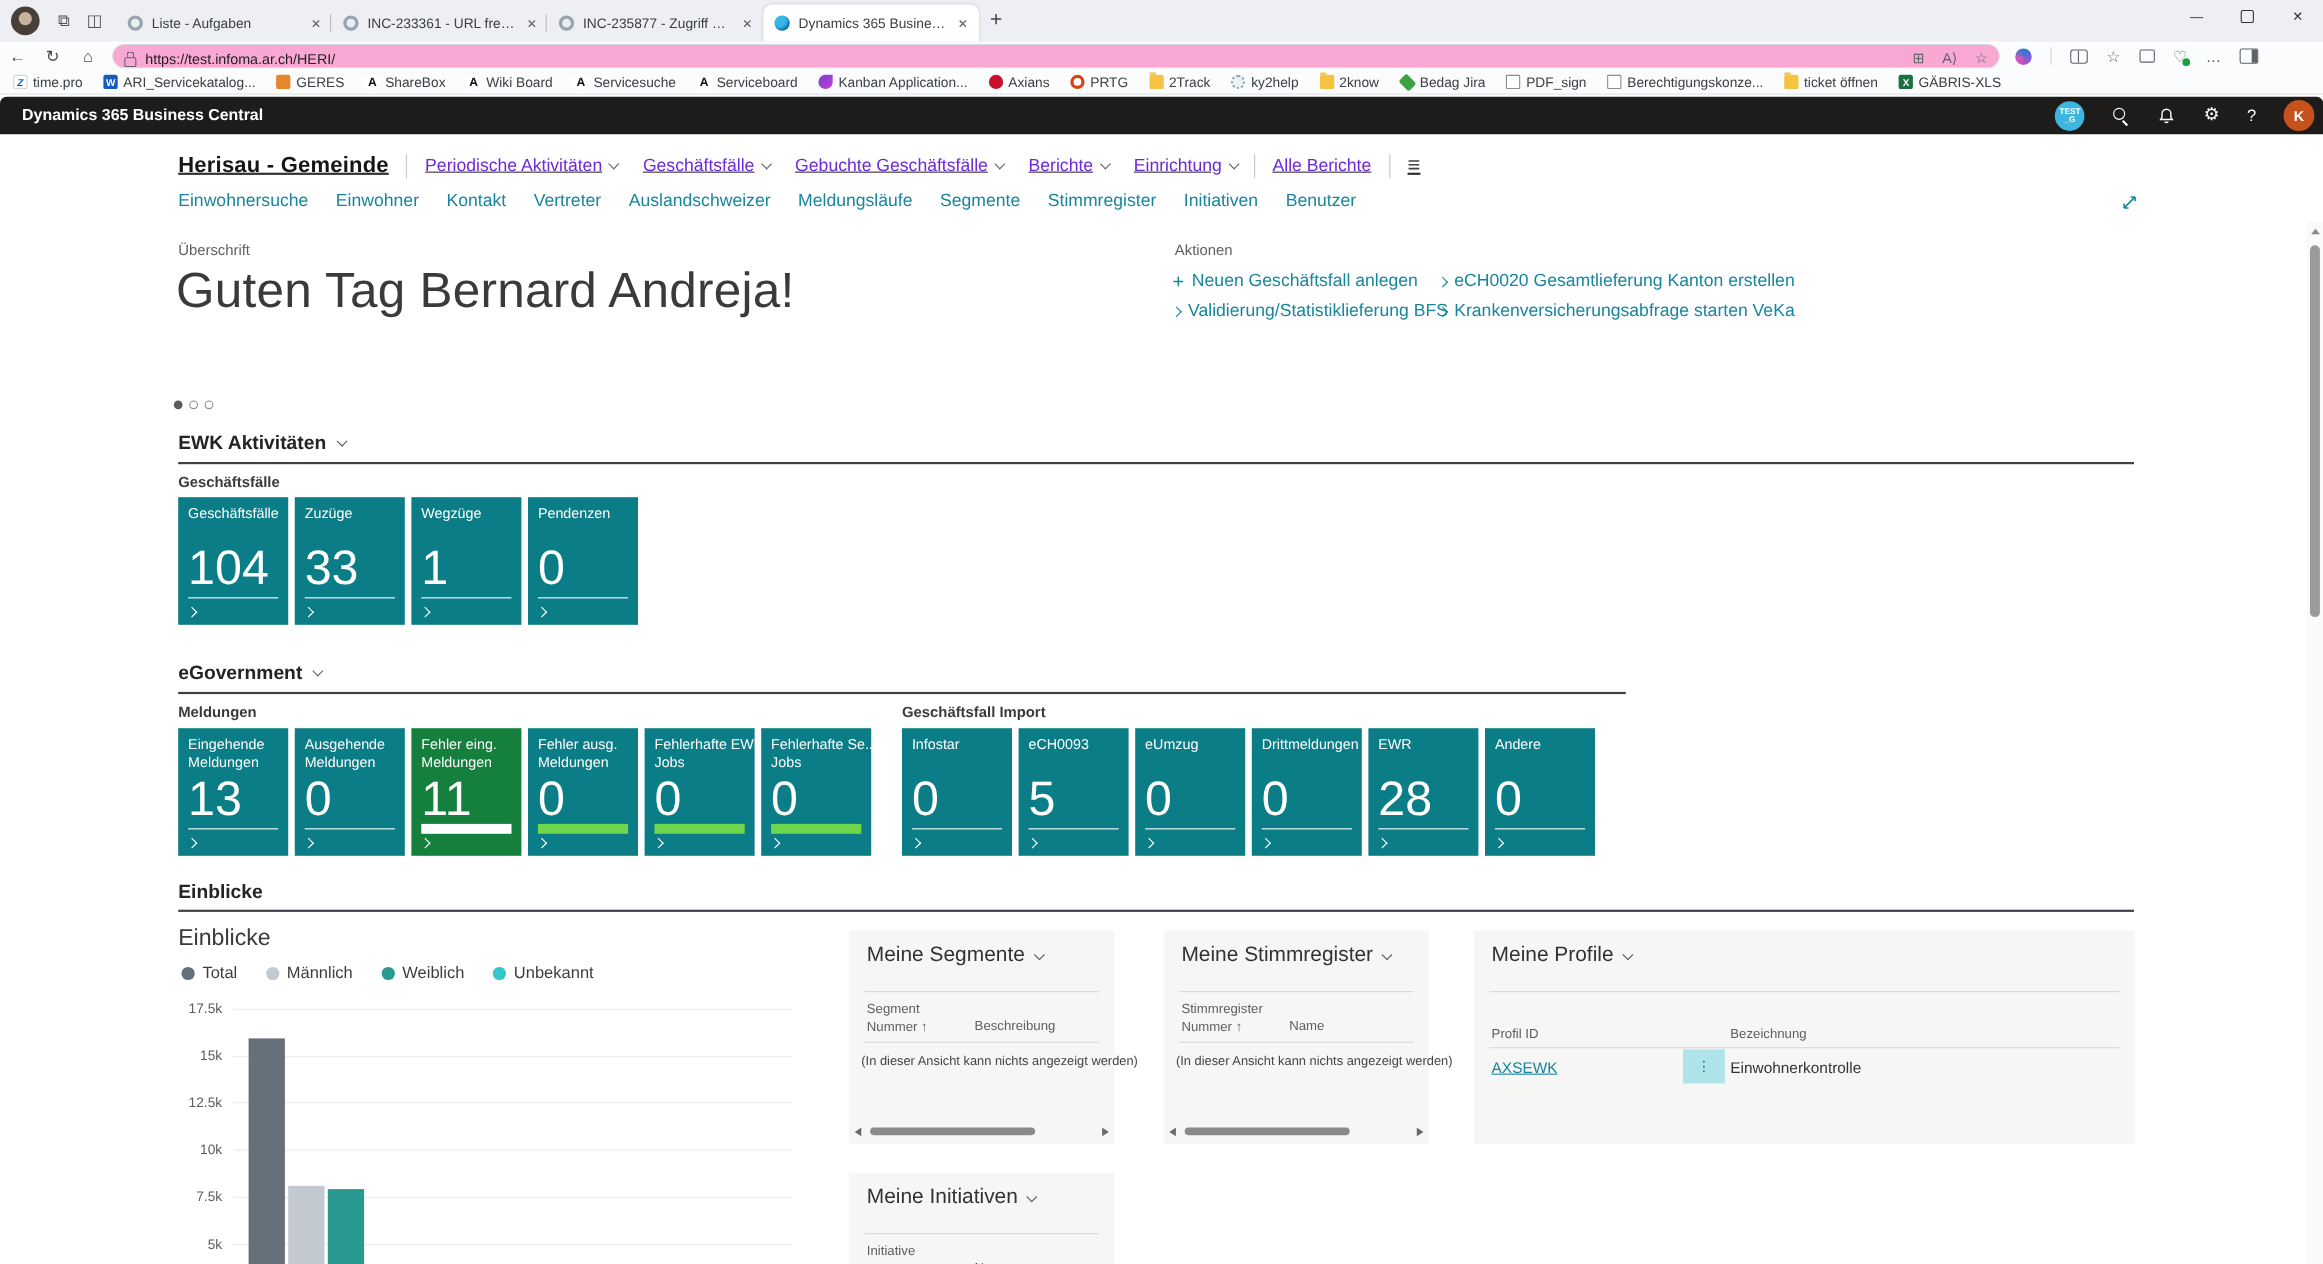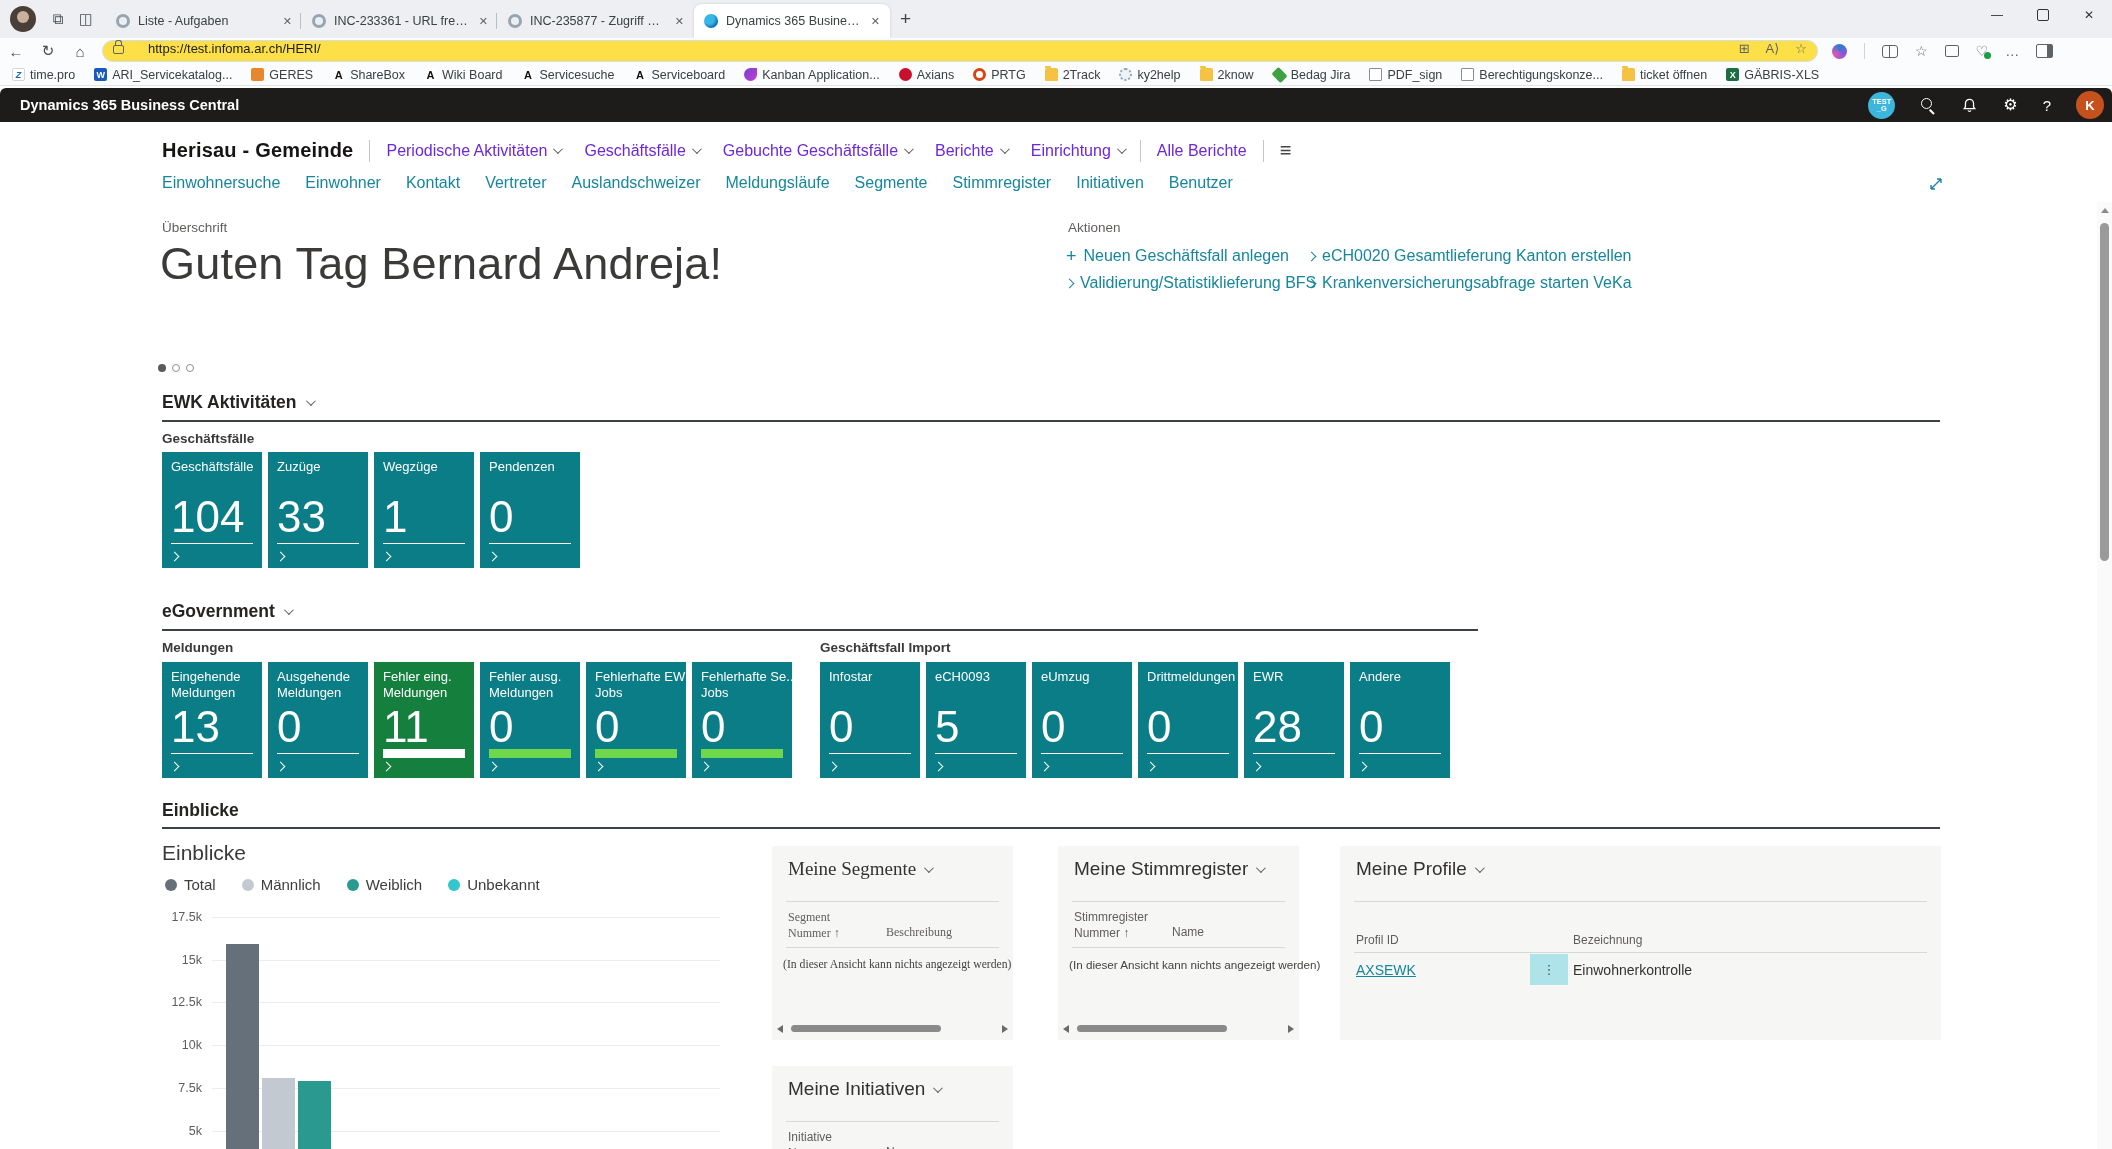"https://test.infoma.ar.ch/HERI/" .addressbar { align-items: flex-start -> flex-end; background: #fde047 -> #f9a8d4; gap: 24px -> 8px }
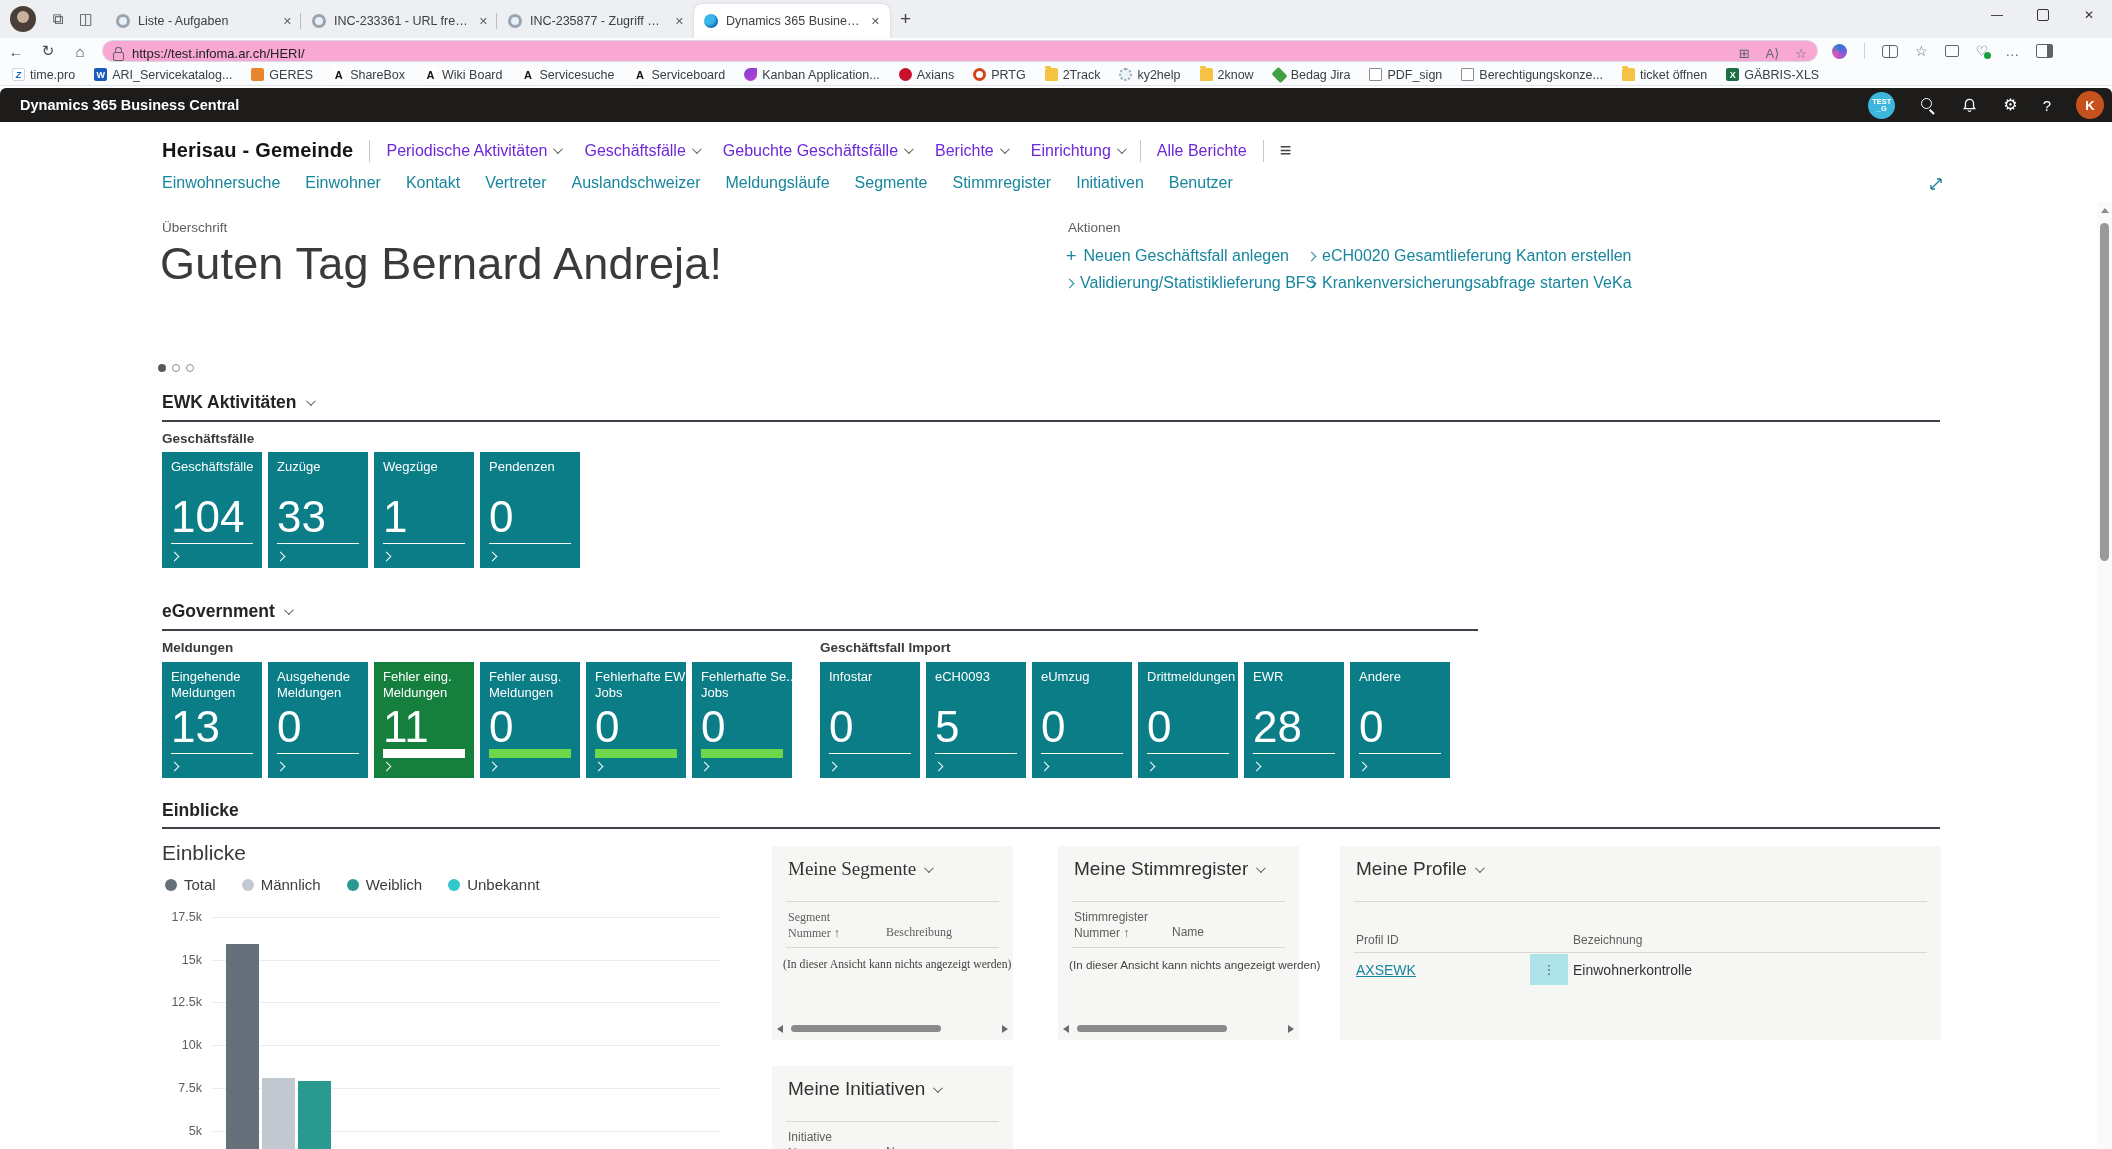"Herisau - Gemeinde" .navrow1 { text-decoration: none -> underline }
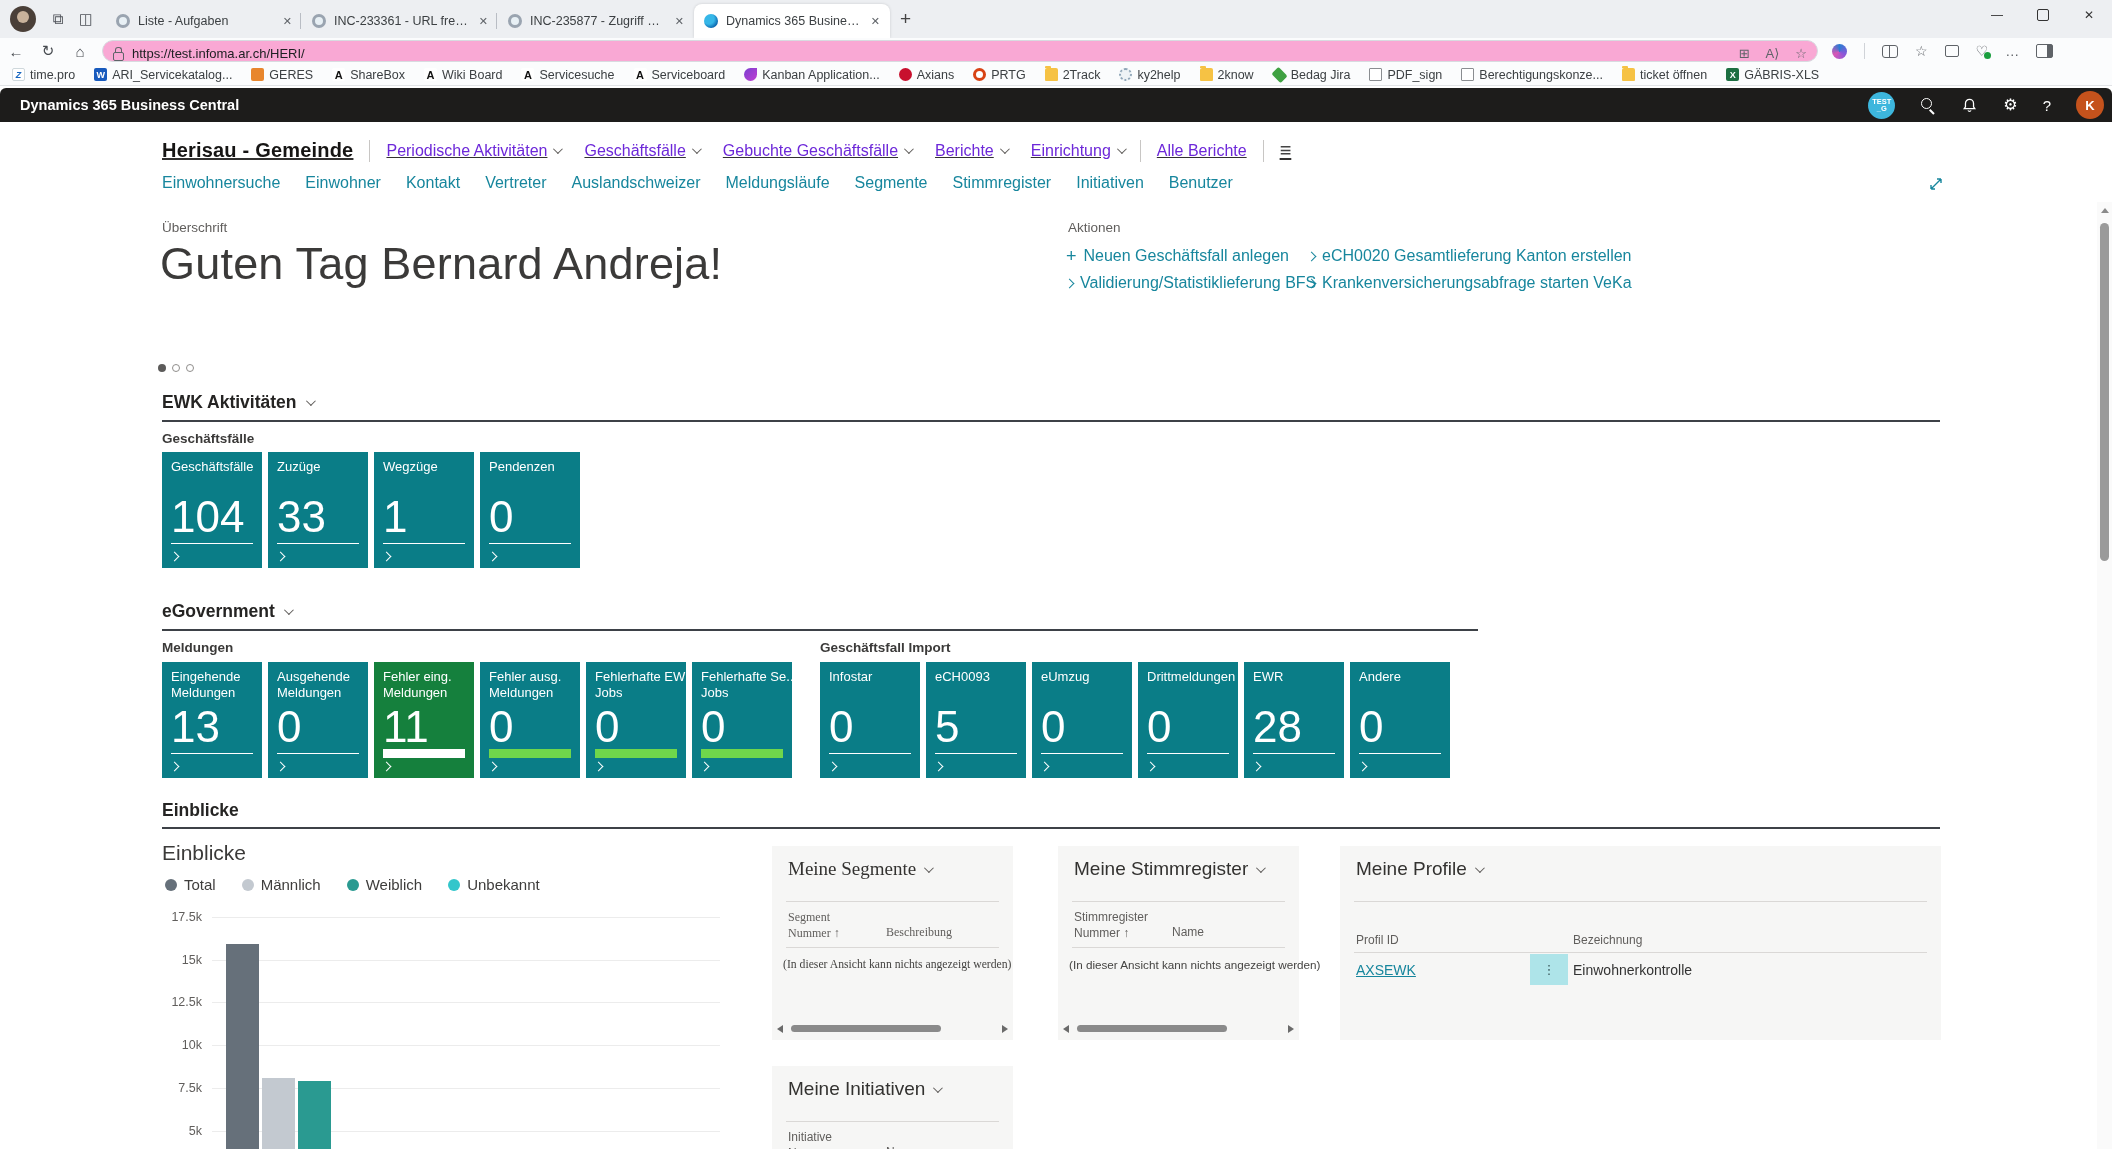"Meine Segmente" div.panel { font-family: Liberation Serif, serif -> none }
